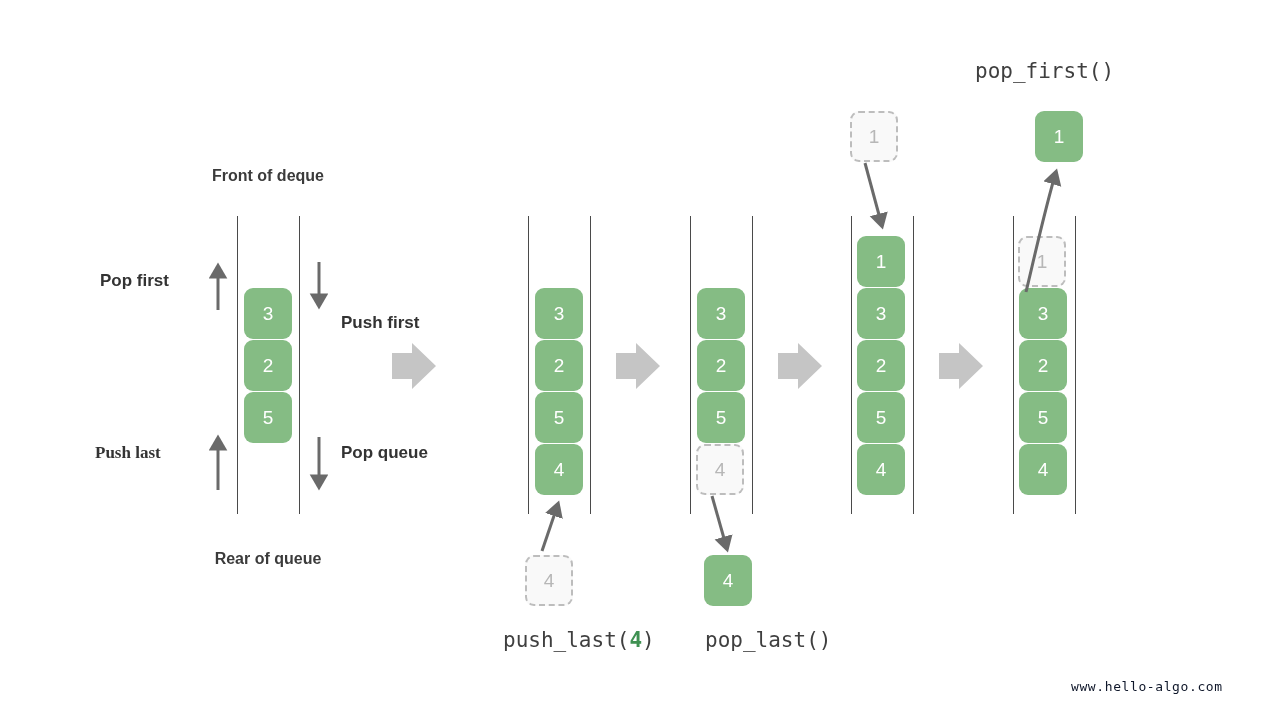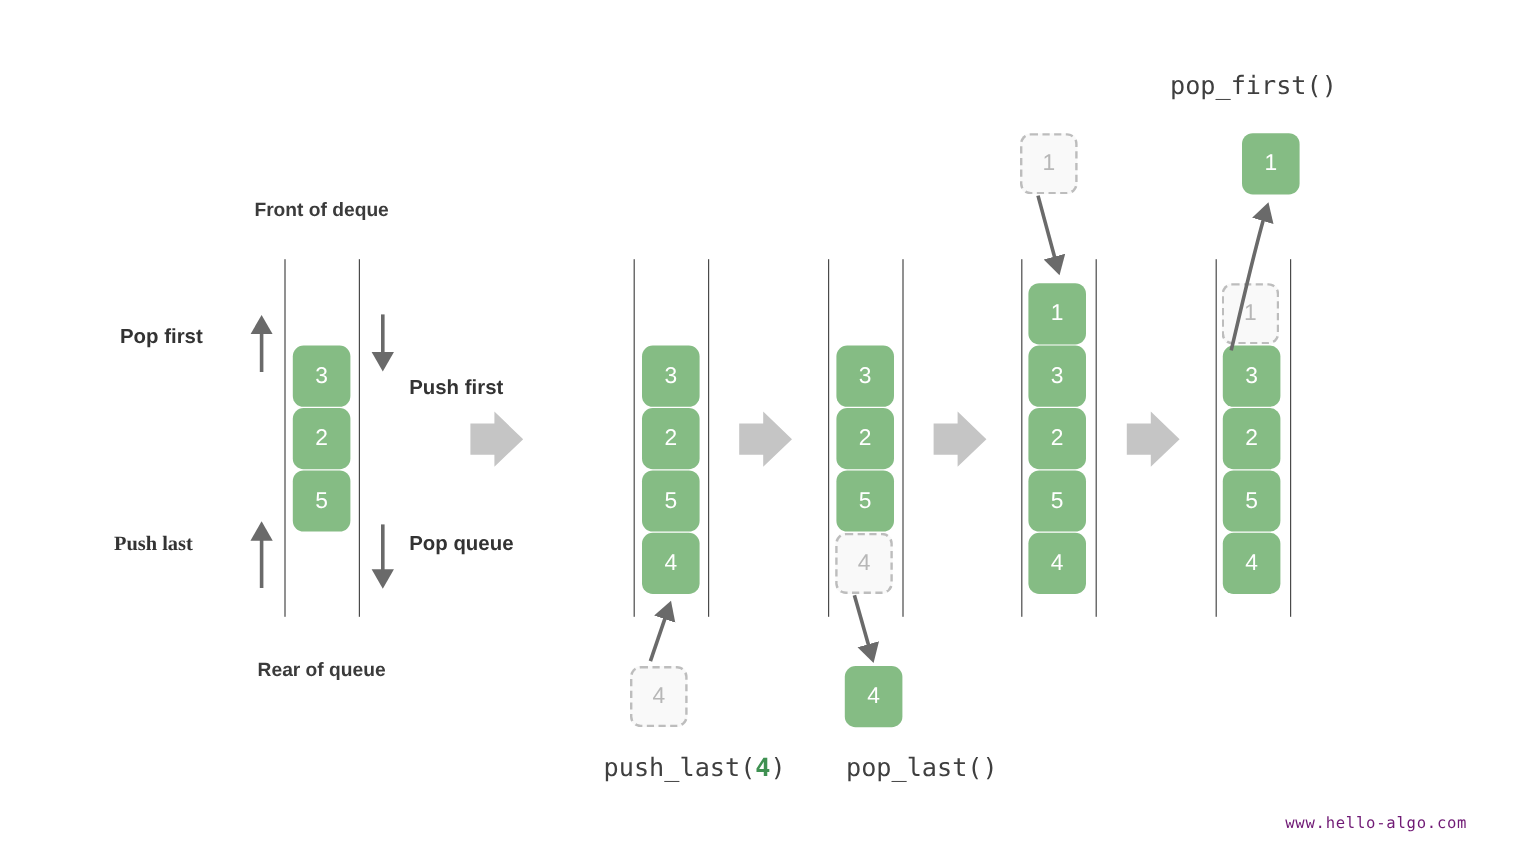"www.hello-algo.com" .watermark { color: #701a75 -> #0f172a }
